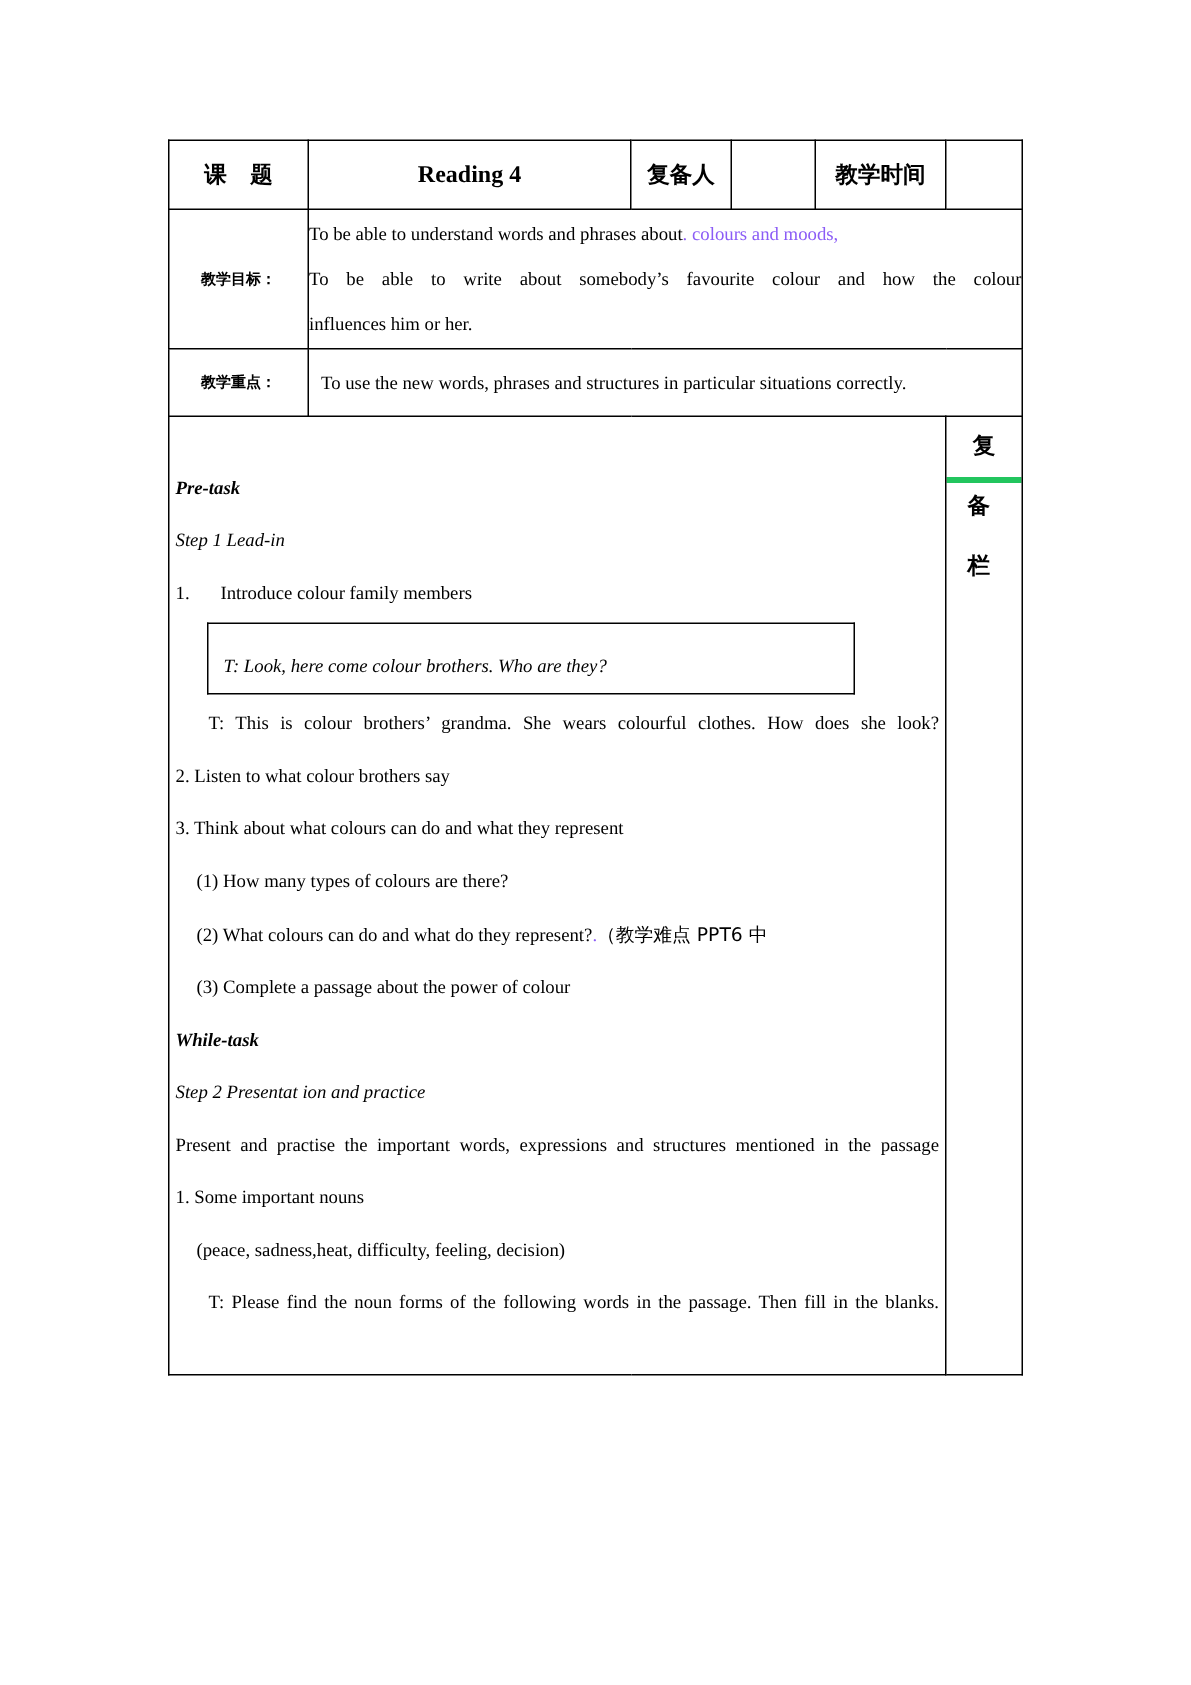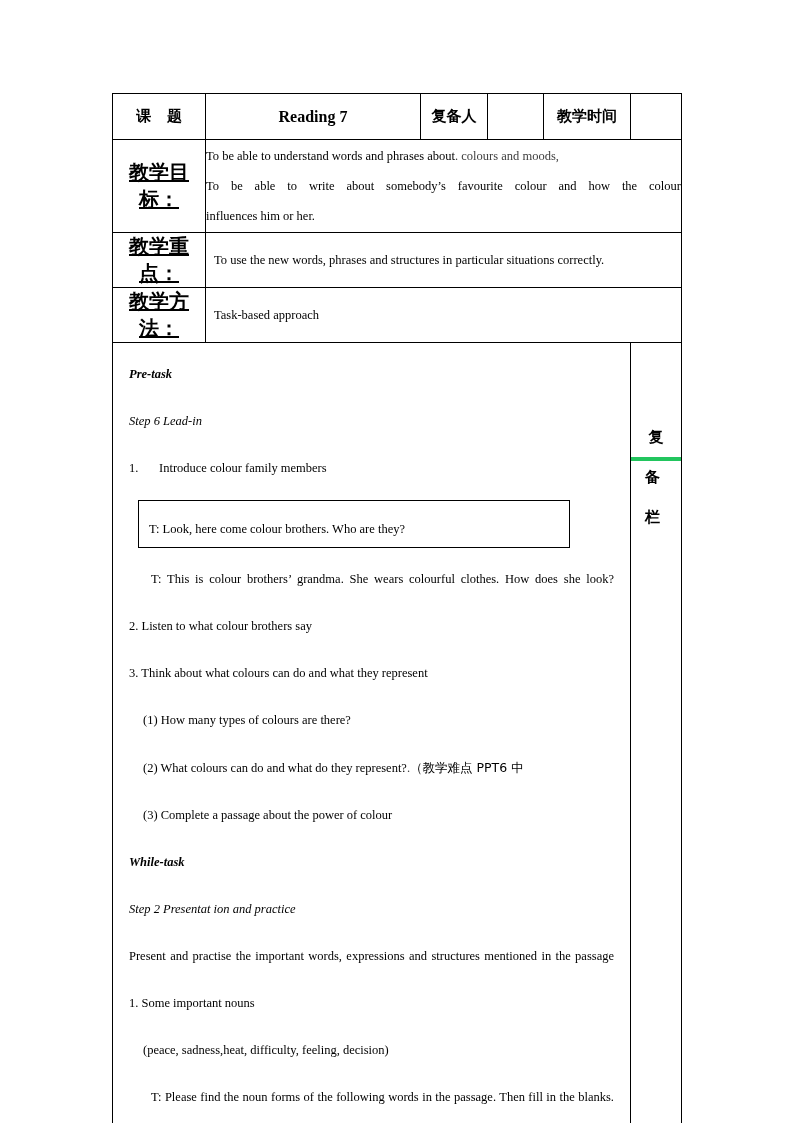"Reading 7" td.hdr-cell { text: 7 -> 4 }
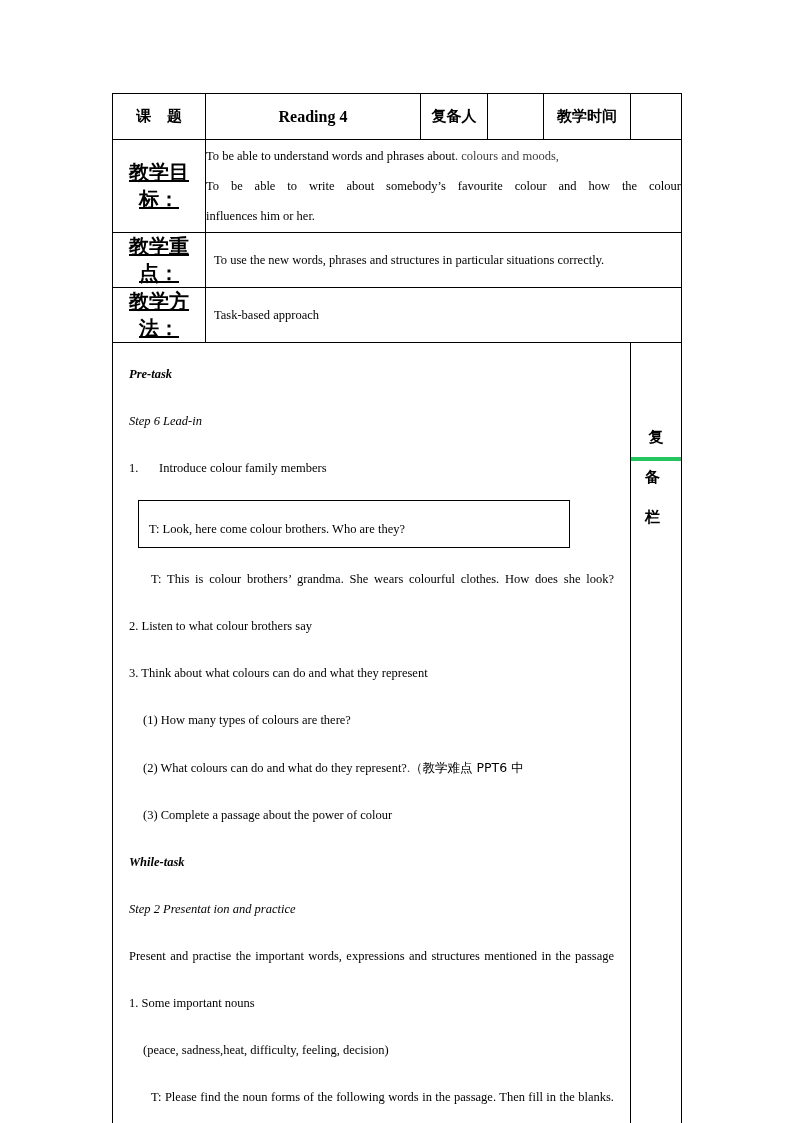". colours and moods," .sp-err { color: #404040 -> #8b5cf6 }
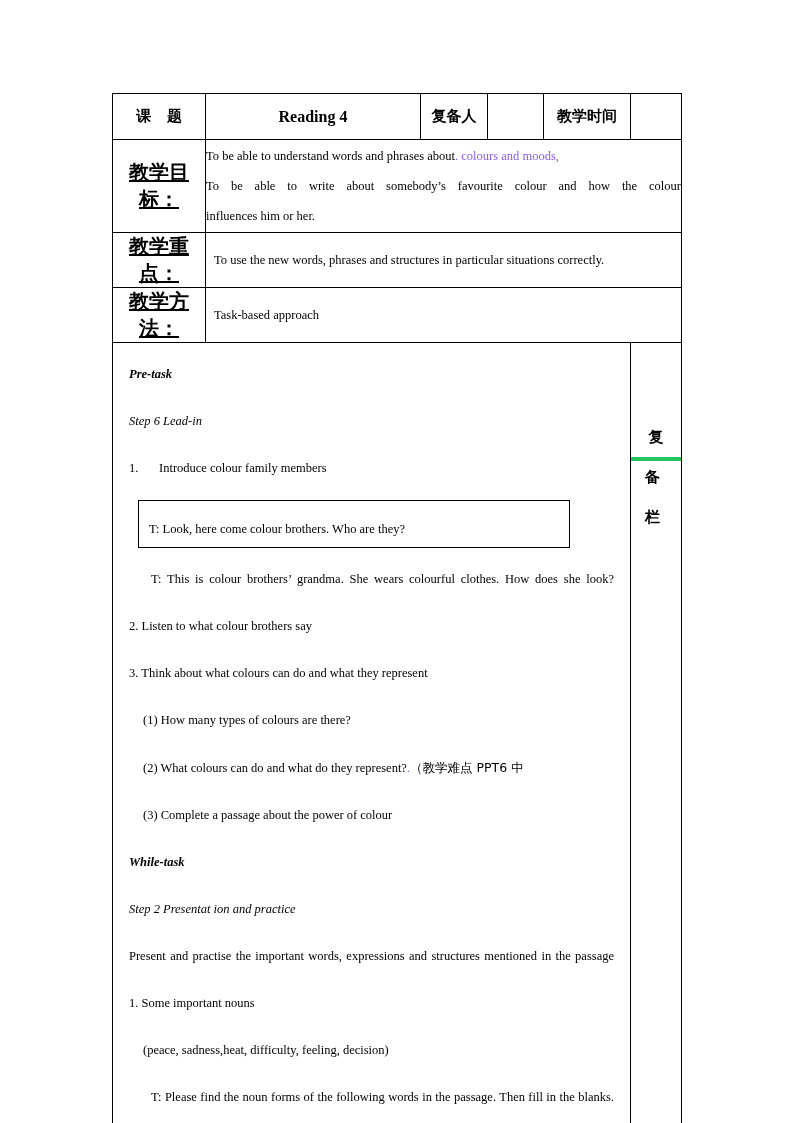"教学目标：" .lbl { font-size: 20px -> 10px; text-decoration: underline -> none }
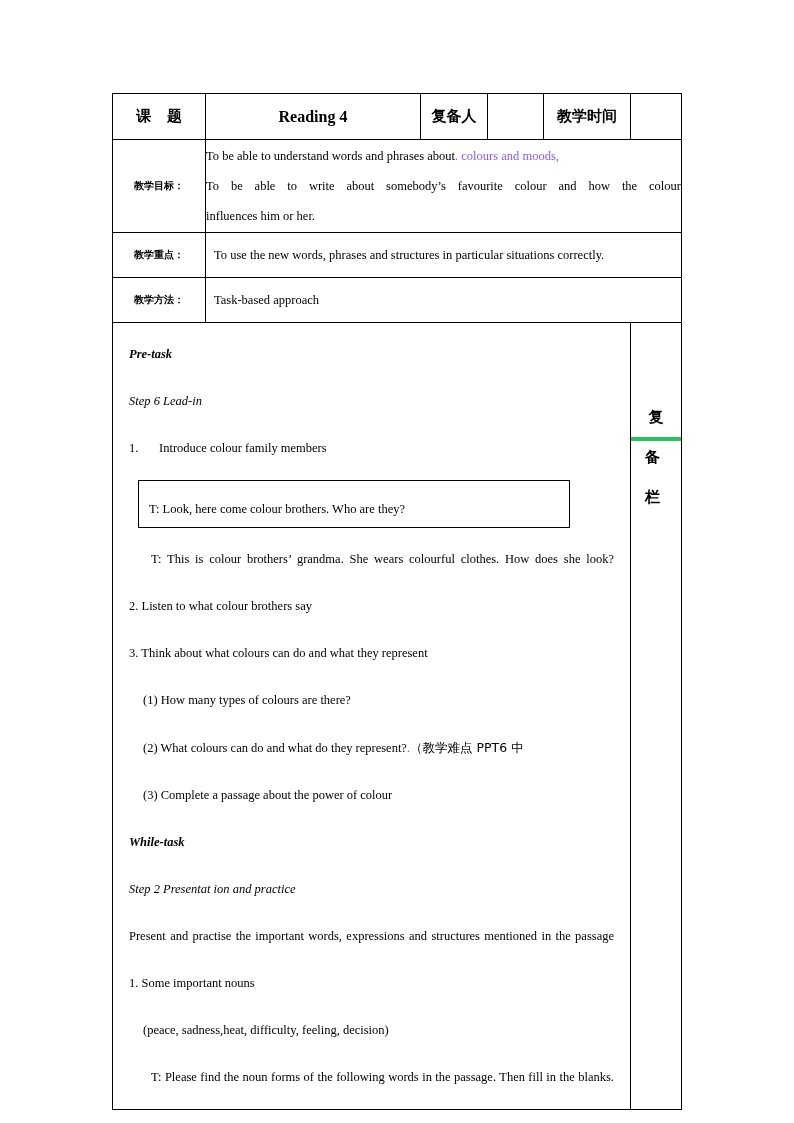"教学方法：" tr.row-32 { html: <tr> <td>教学方法：</td> <td>Task-based approach</td> </tr> -> none }
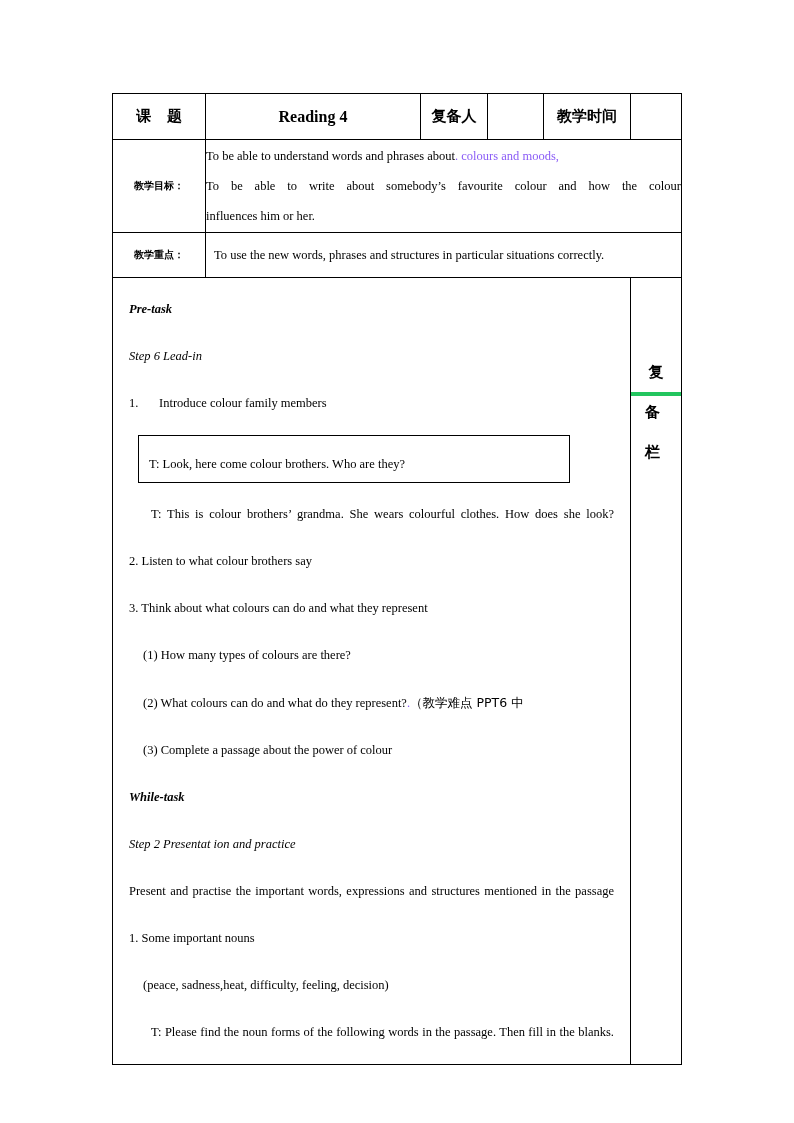"Pre-task" .p { margin: 16px -> 4px }
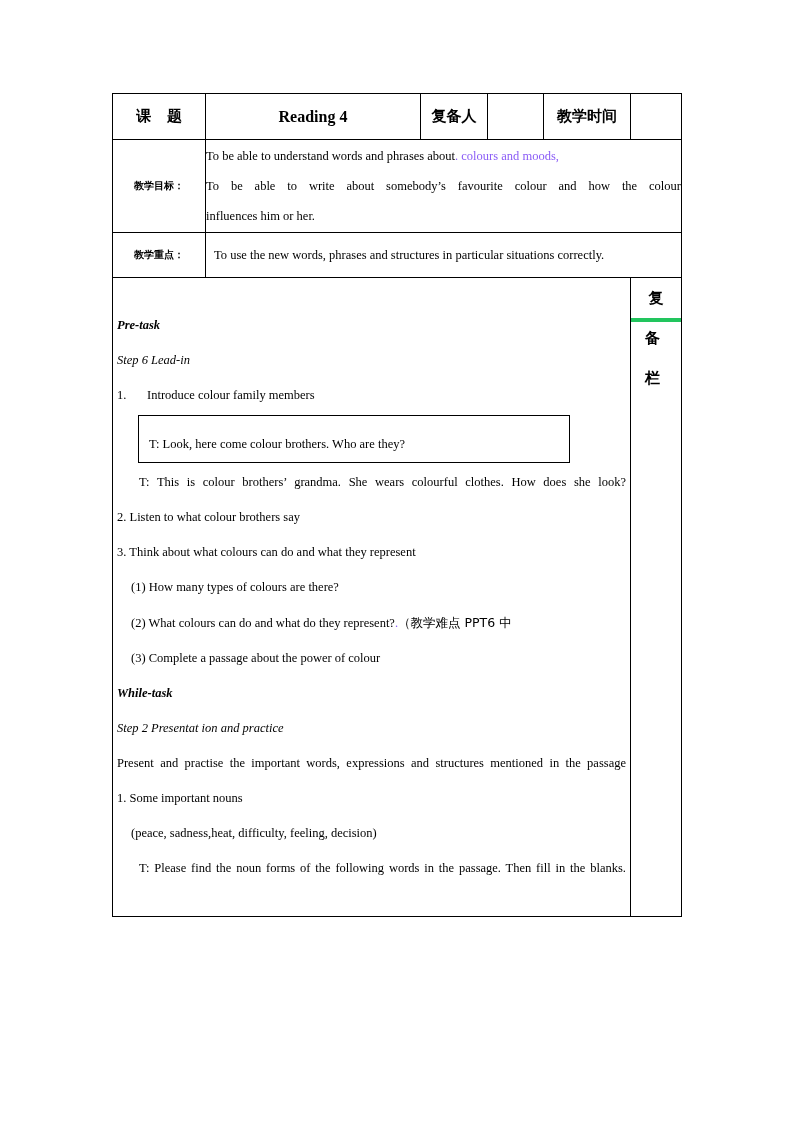"Step 6 Lead-in" div.p { text: 6 -> 1 }
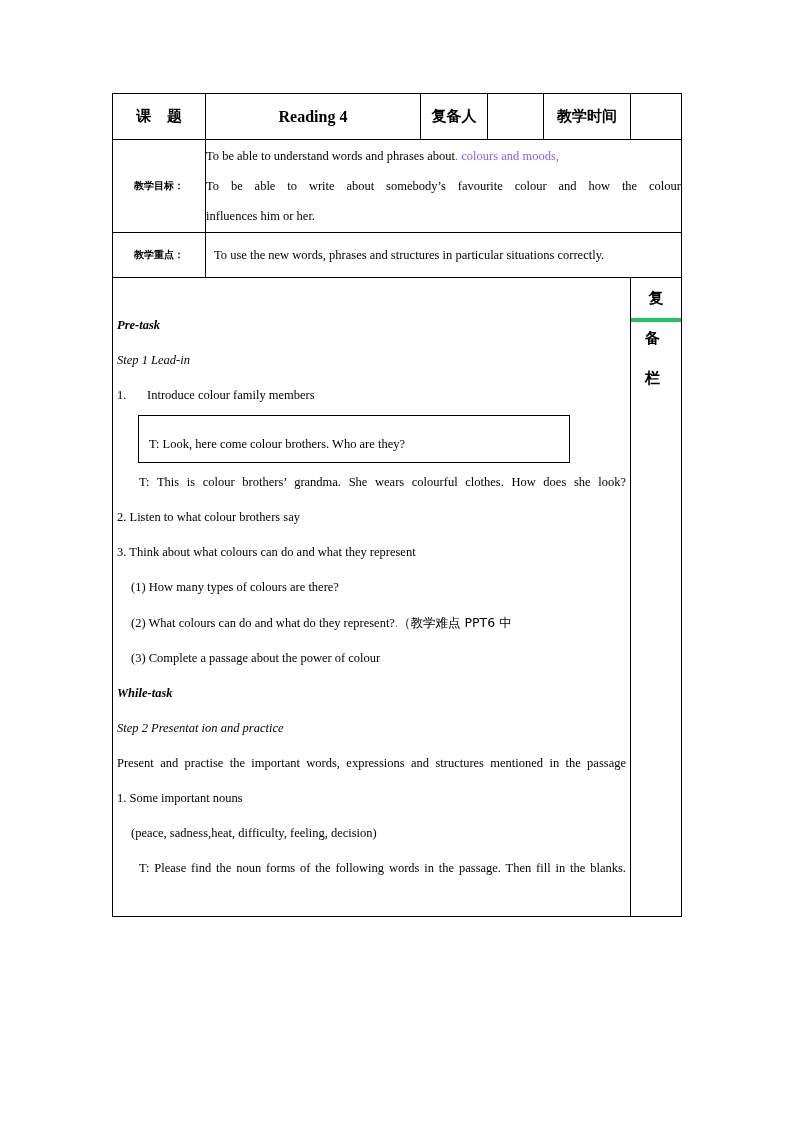"T: Look, here come colour" .dlg-table td { font-style: none -> italic }
